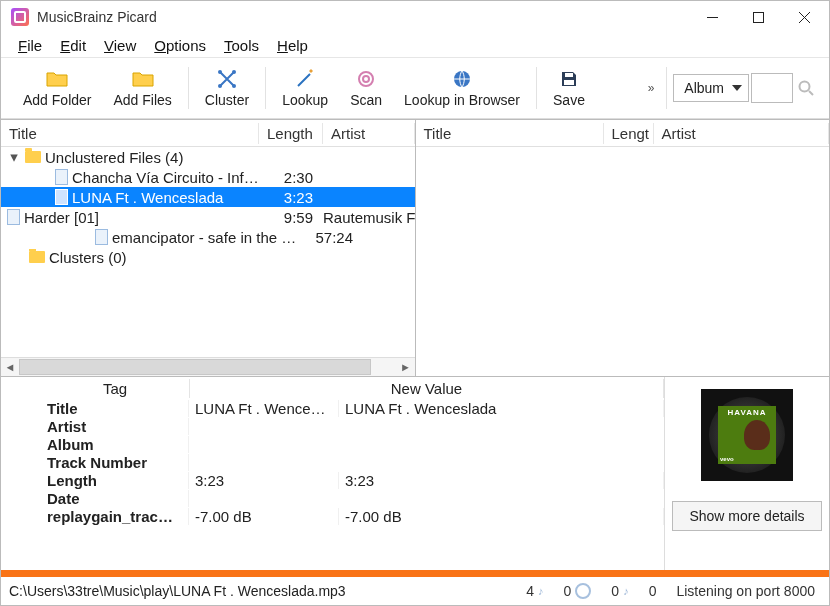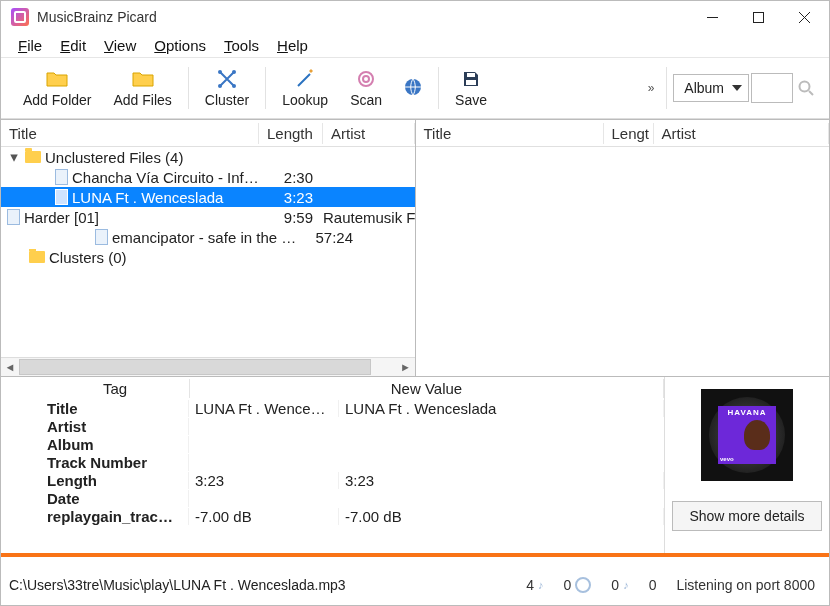"Lookup in Browser" span { html: none -> <span>Lookup in Browser</span> }
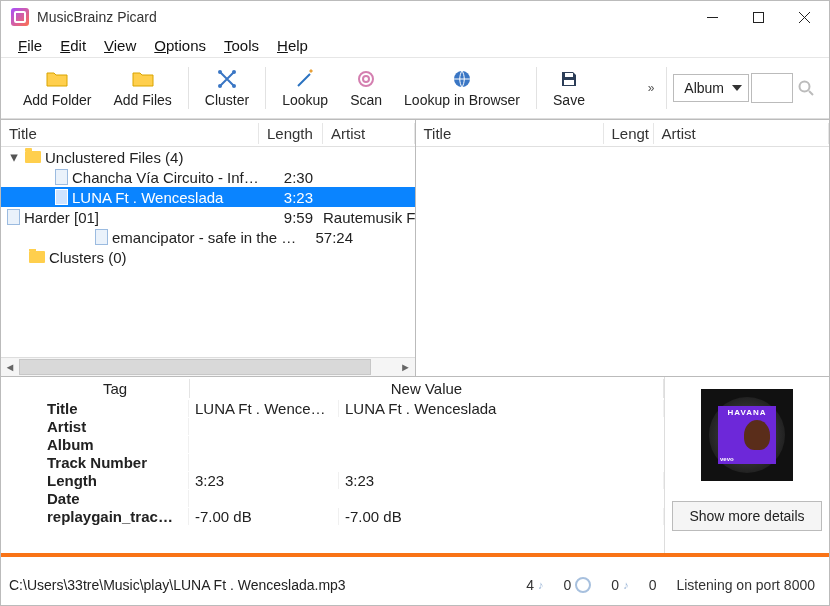"HAVANA" .cover .art { background: #6d28d9 -> #4d7c0f }
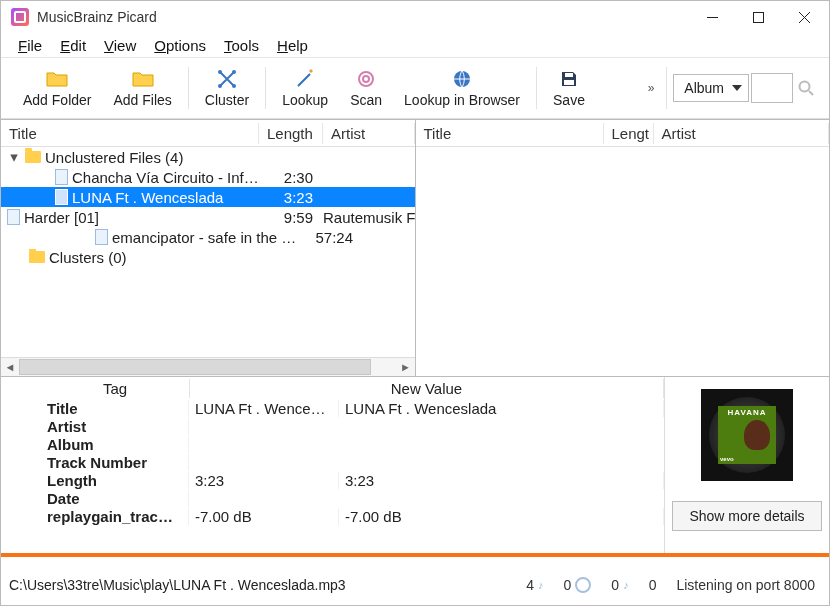"C:\Users\33tre\Music\play\LUNA Ft ." .status { align-items: flex-end -> center; border-top: 4px solid #f97316 -> 7px solid #f97316; padding: 12px 8px -> 2px 8px }
